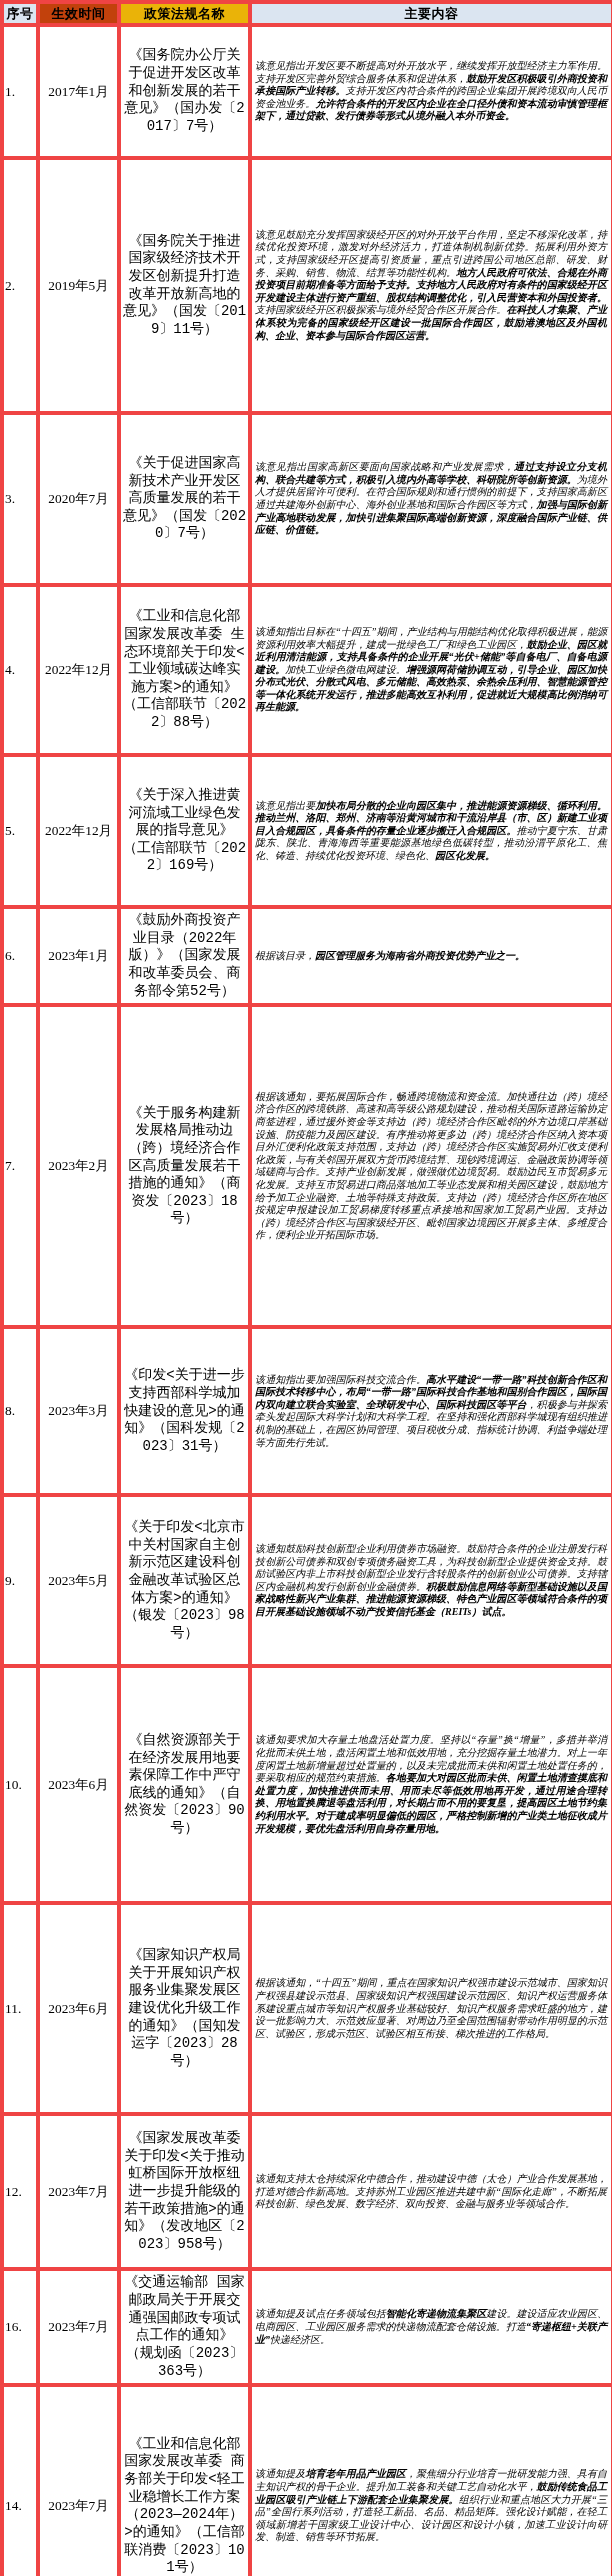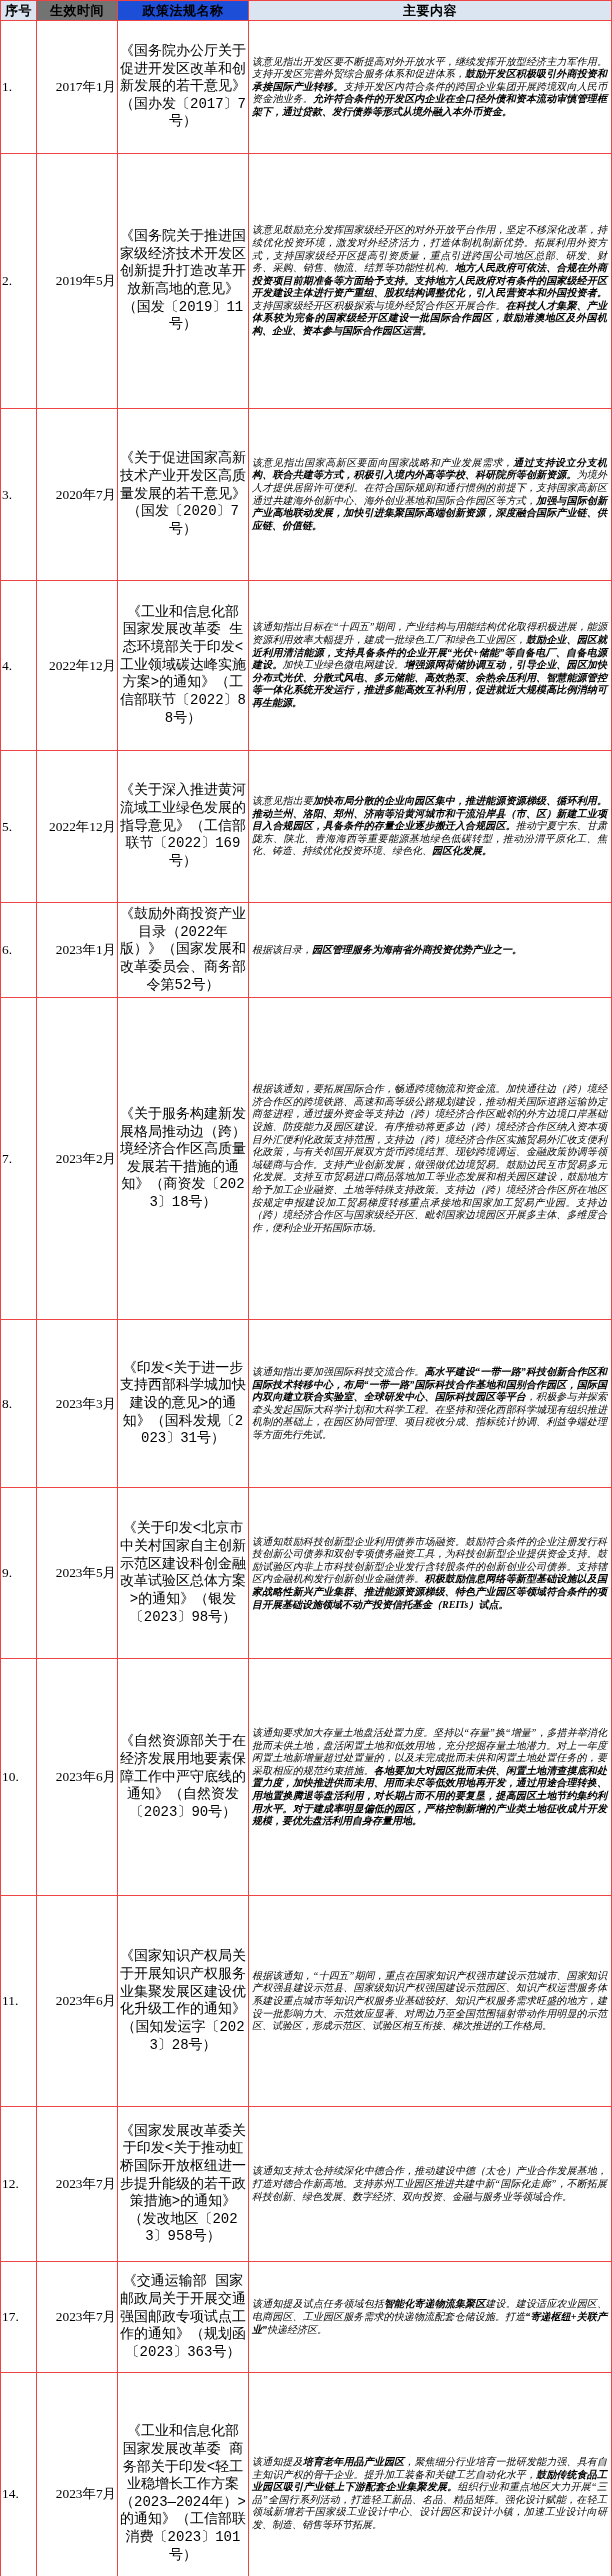"序号" table.policy th, table.policy td { border: 1px solid #ef4444 -> 4px solid #ef4444 }
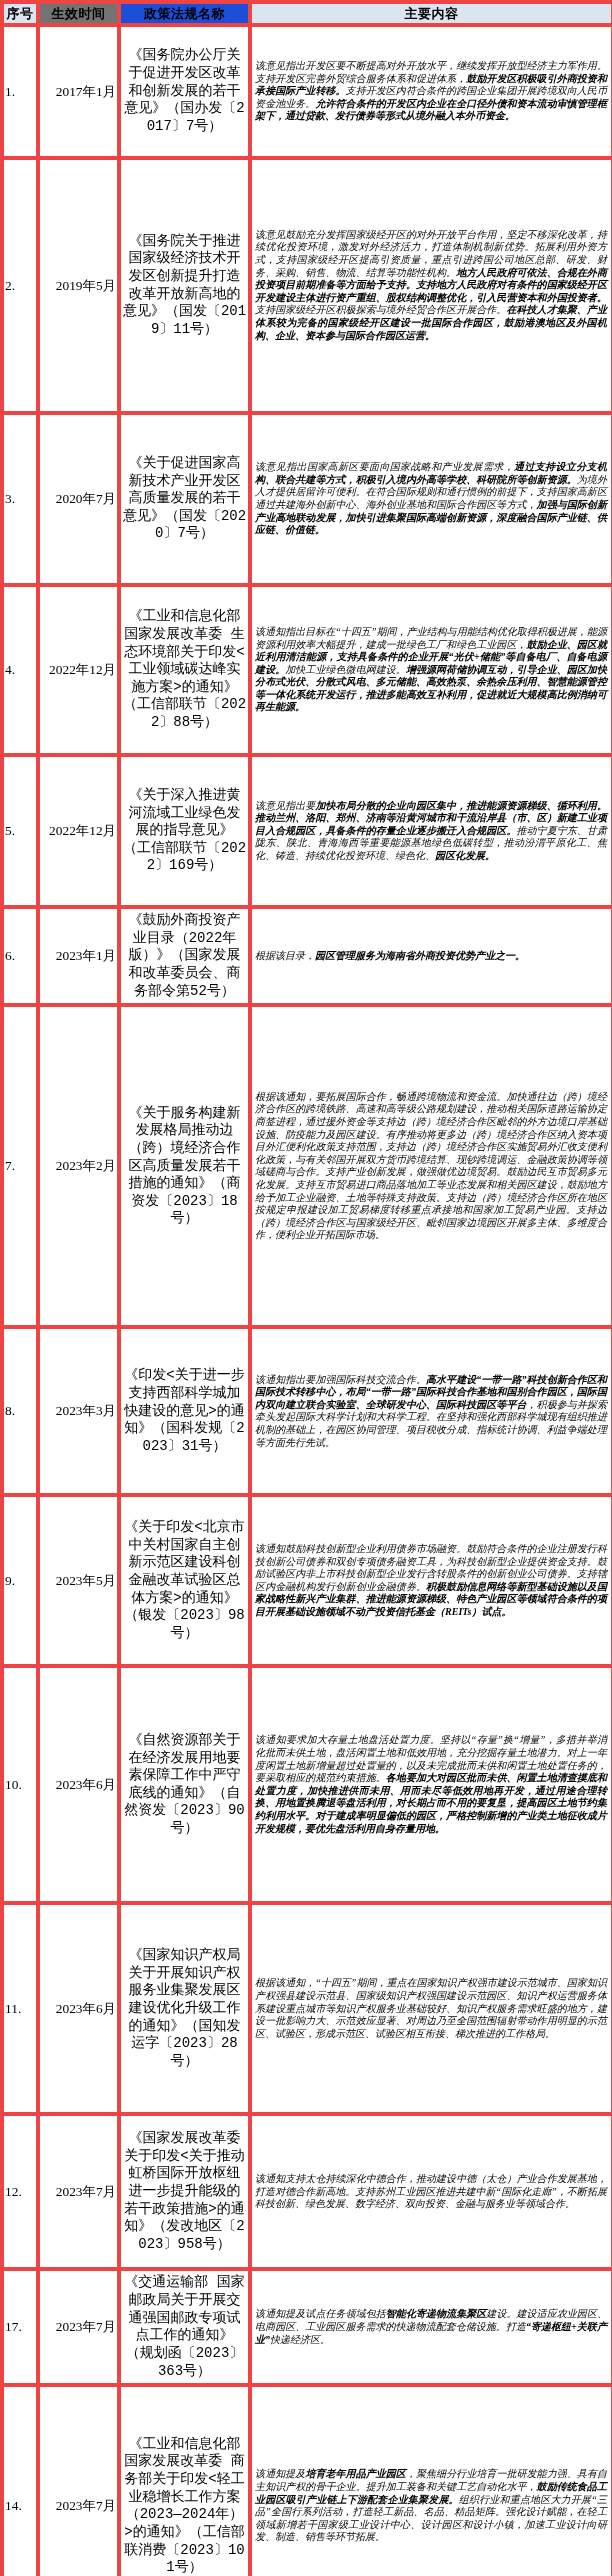"生效时间" th { background: #737373 -> #c2410c }
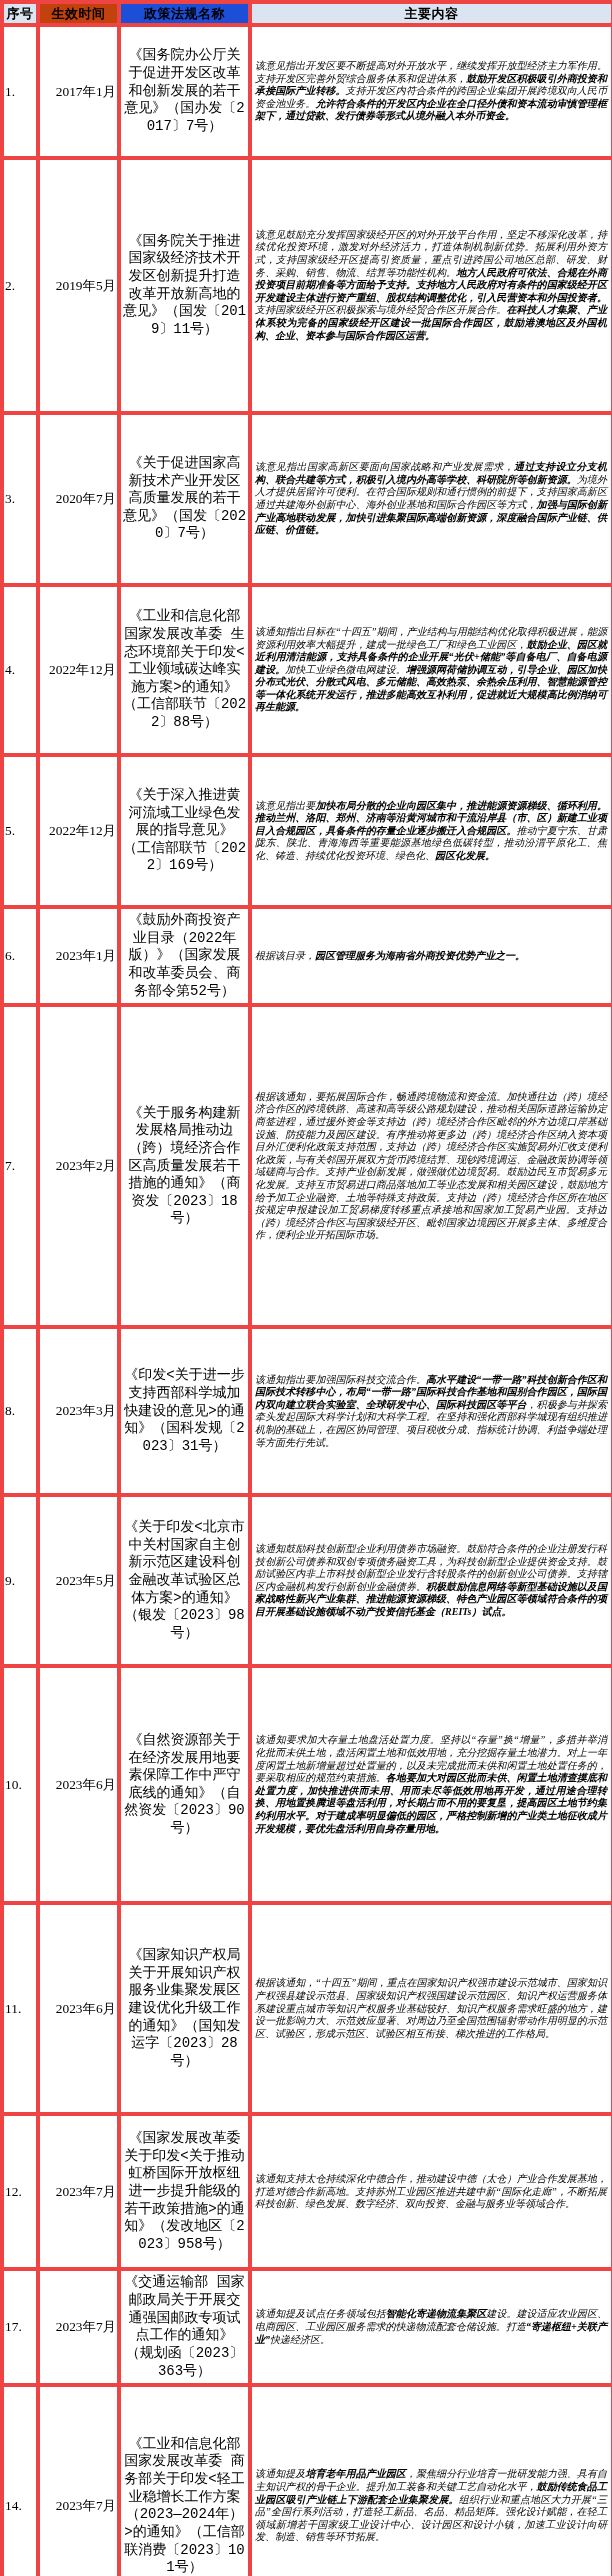"政策法规名称" th { background: #1d4ed8 -> #eab308 }
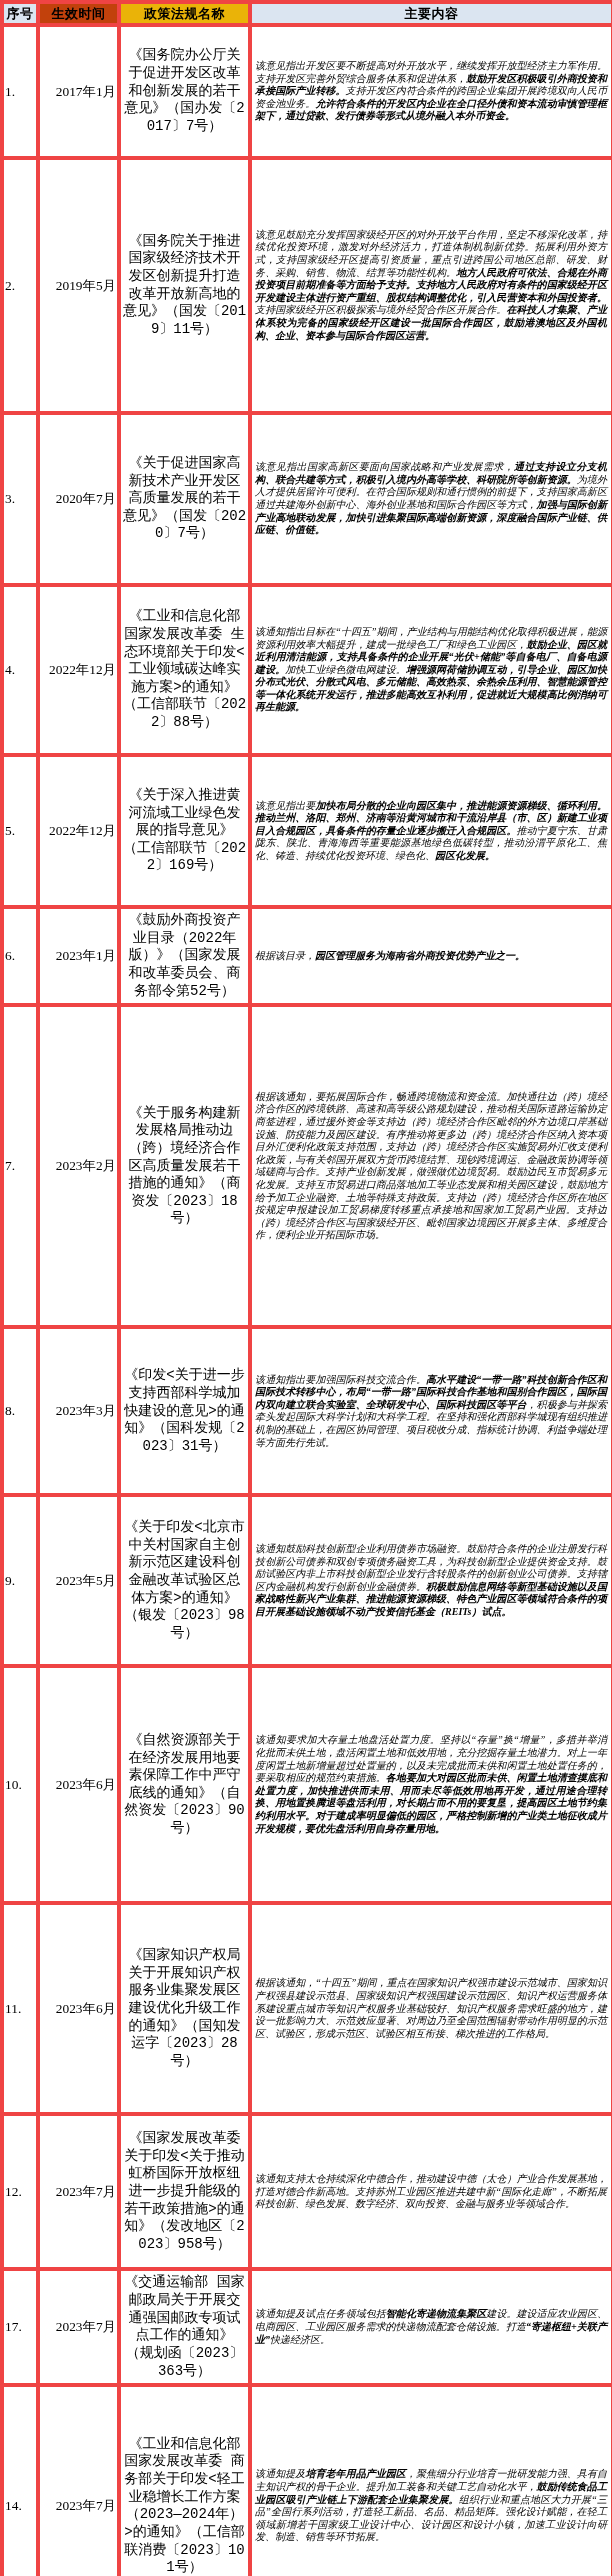"2017年1月" td.date { text-align: right -> center }
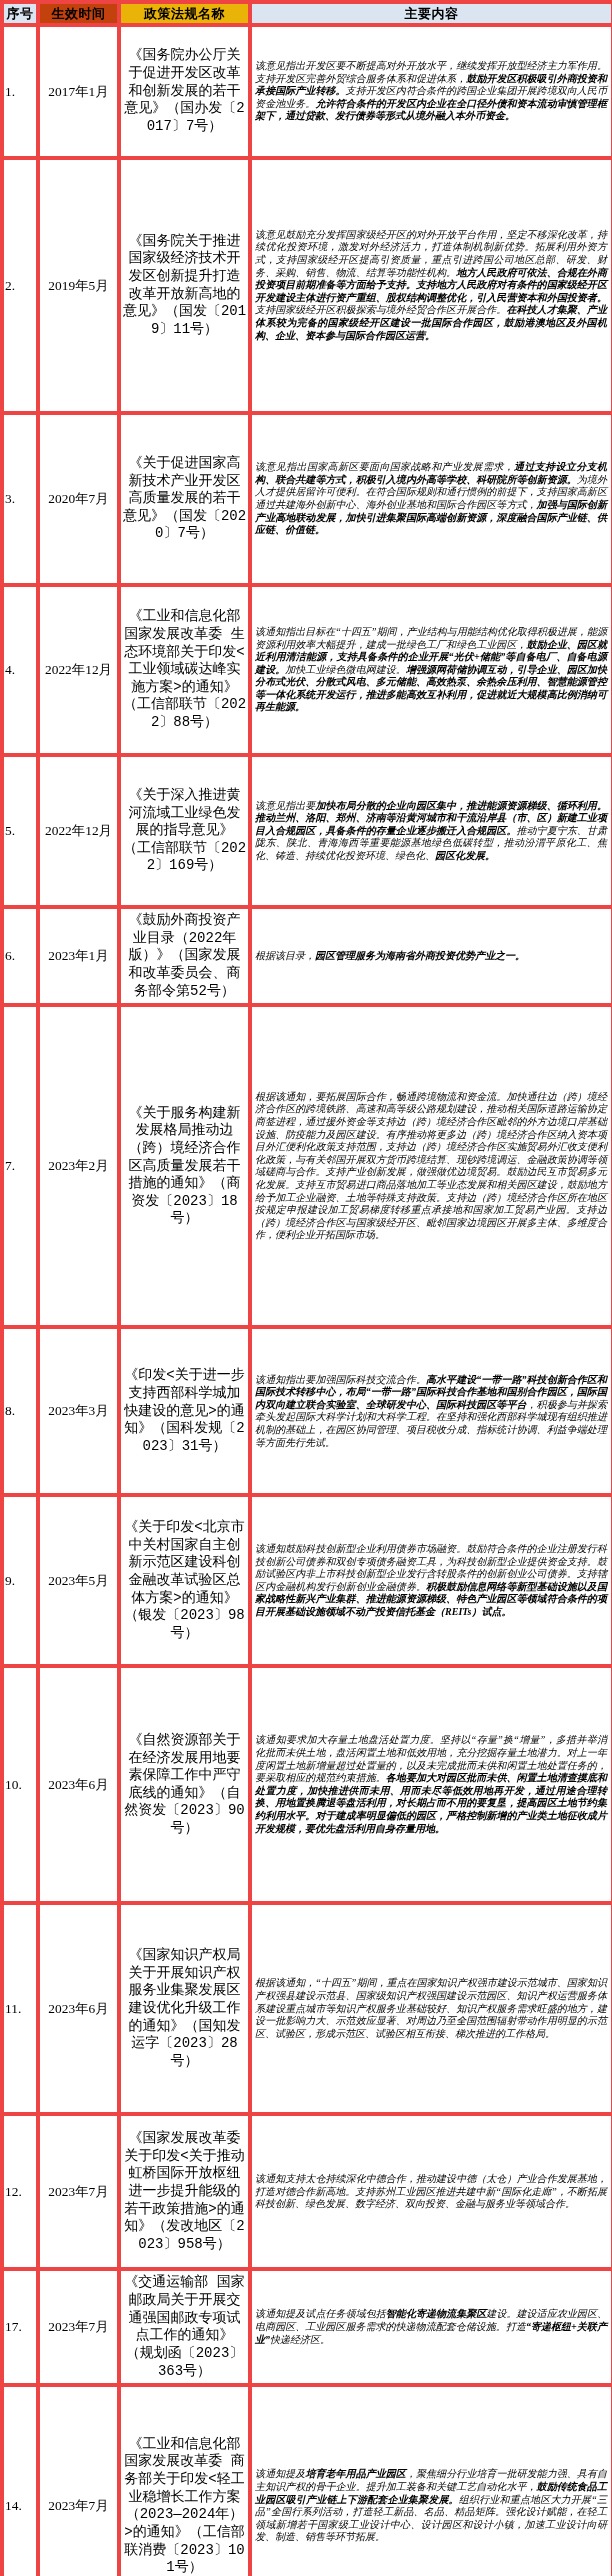"17." td.no { text: 17 -> 16 }
